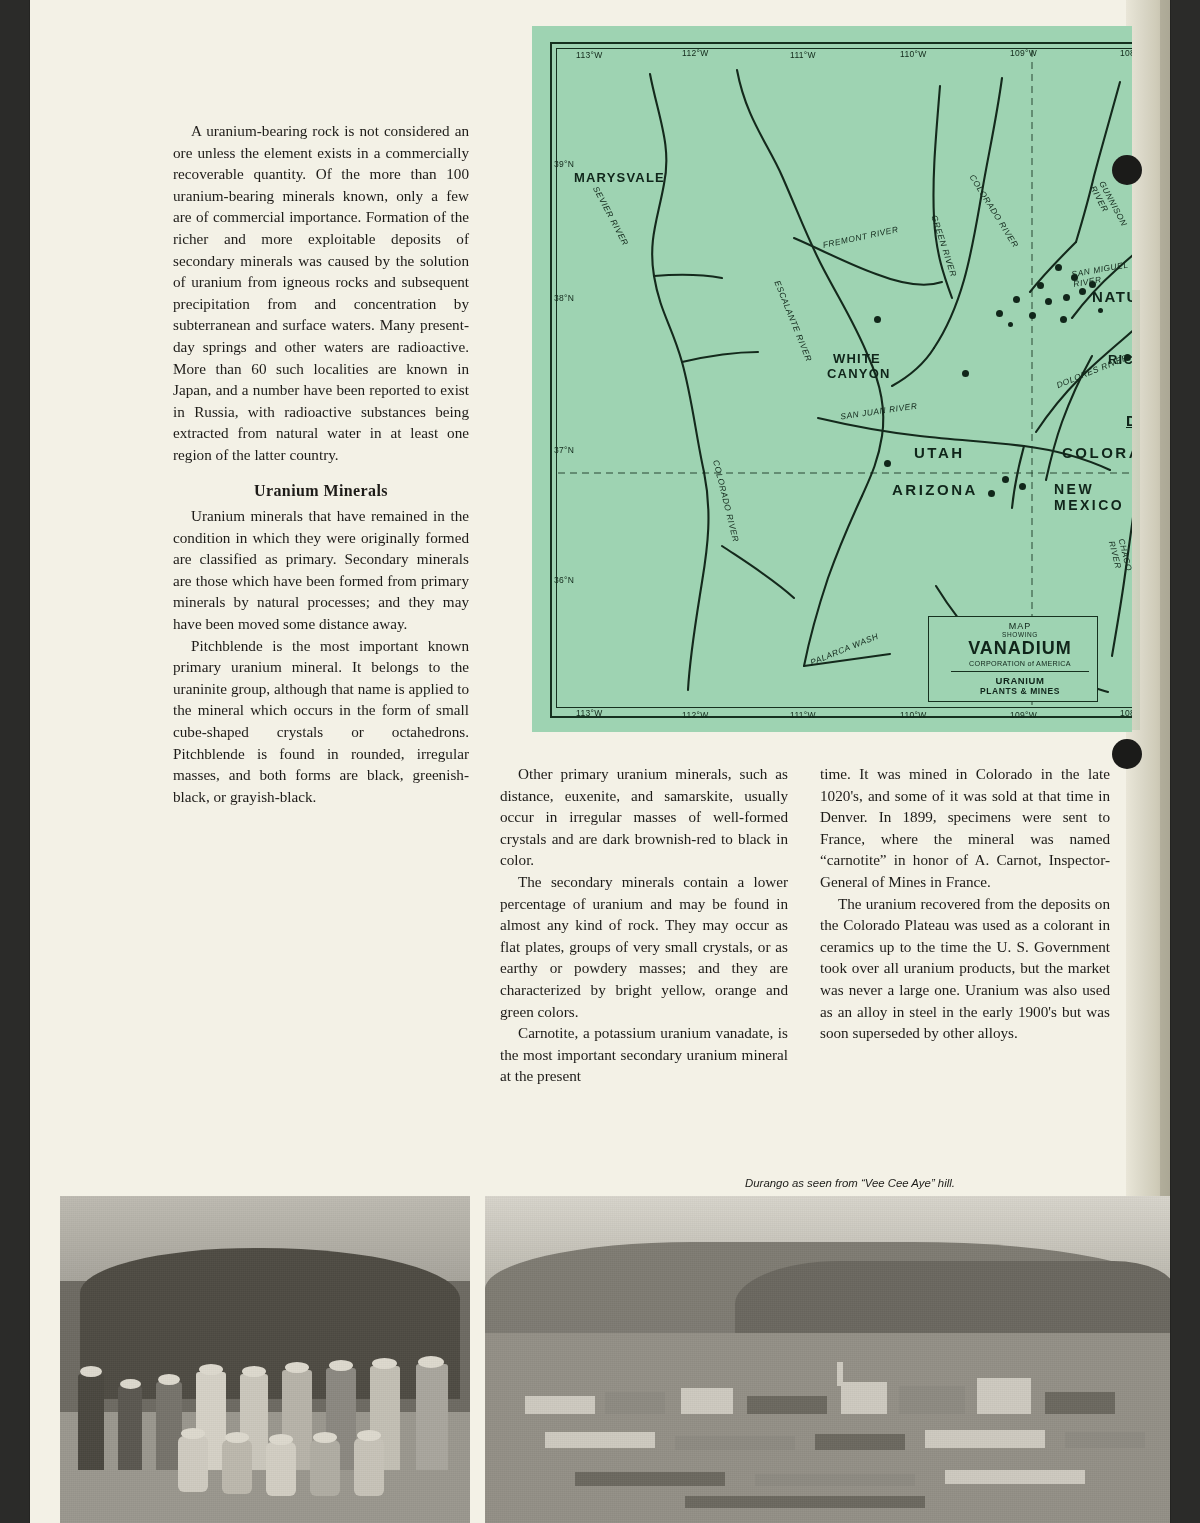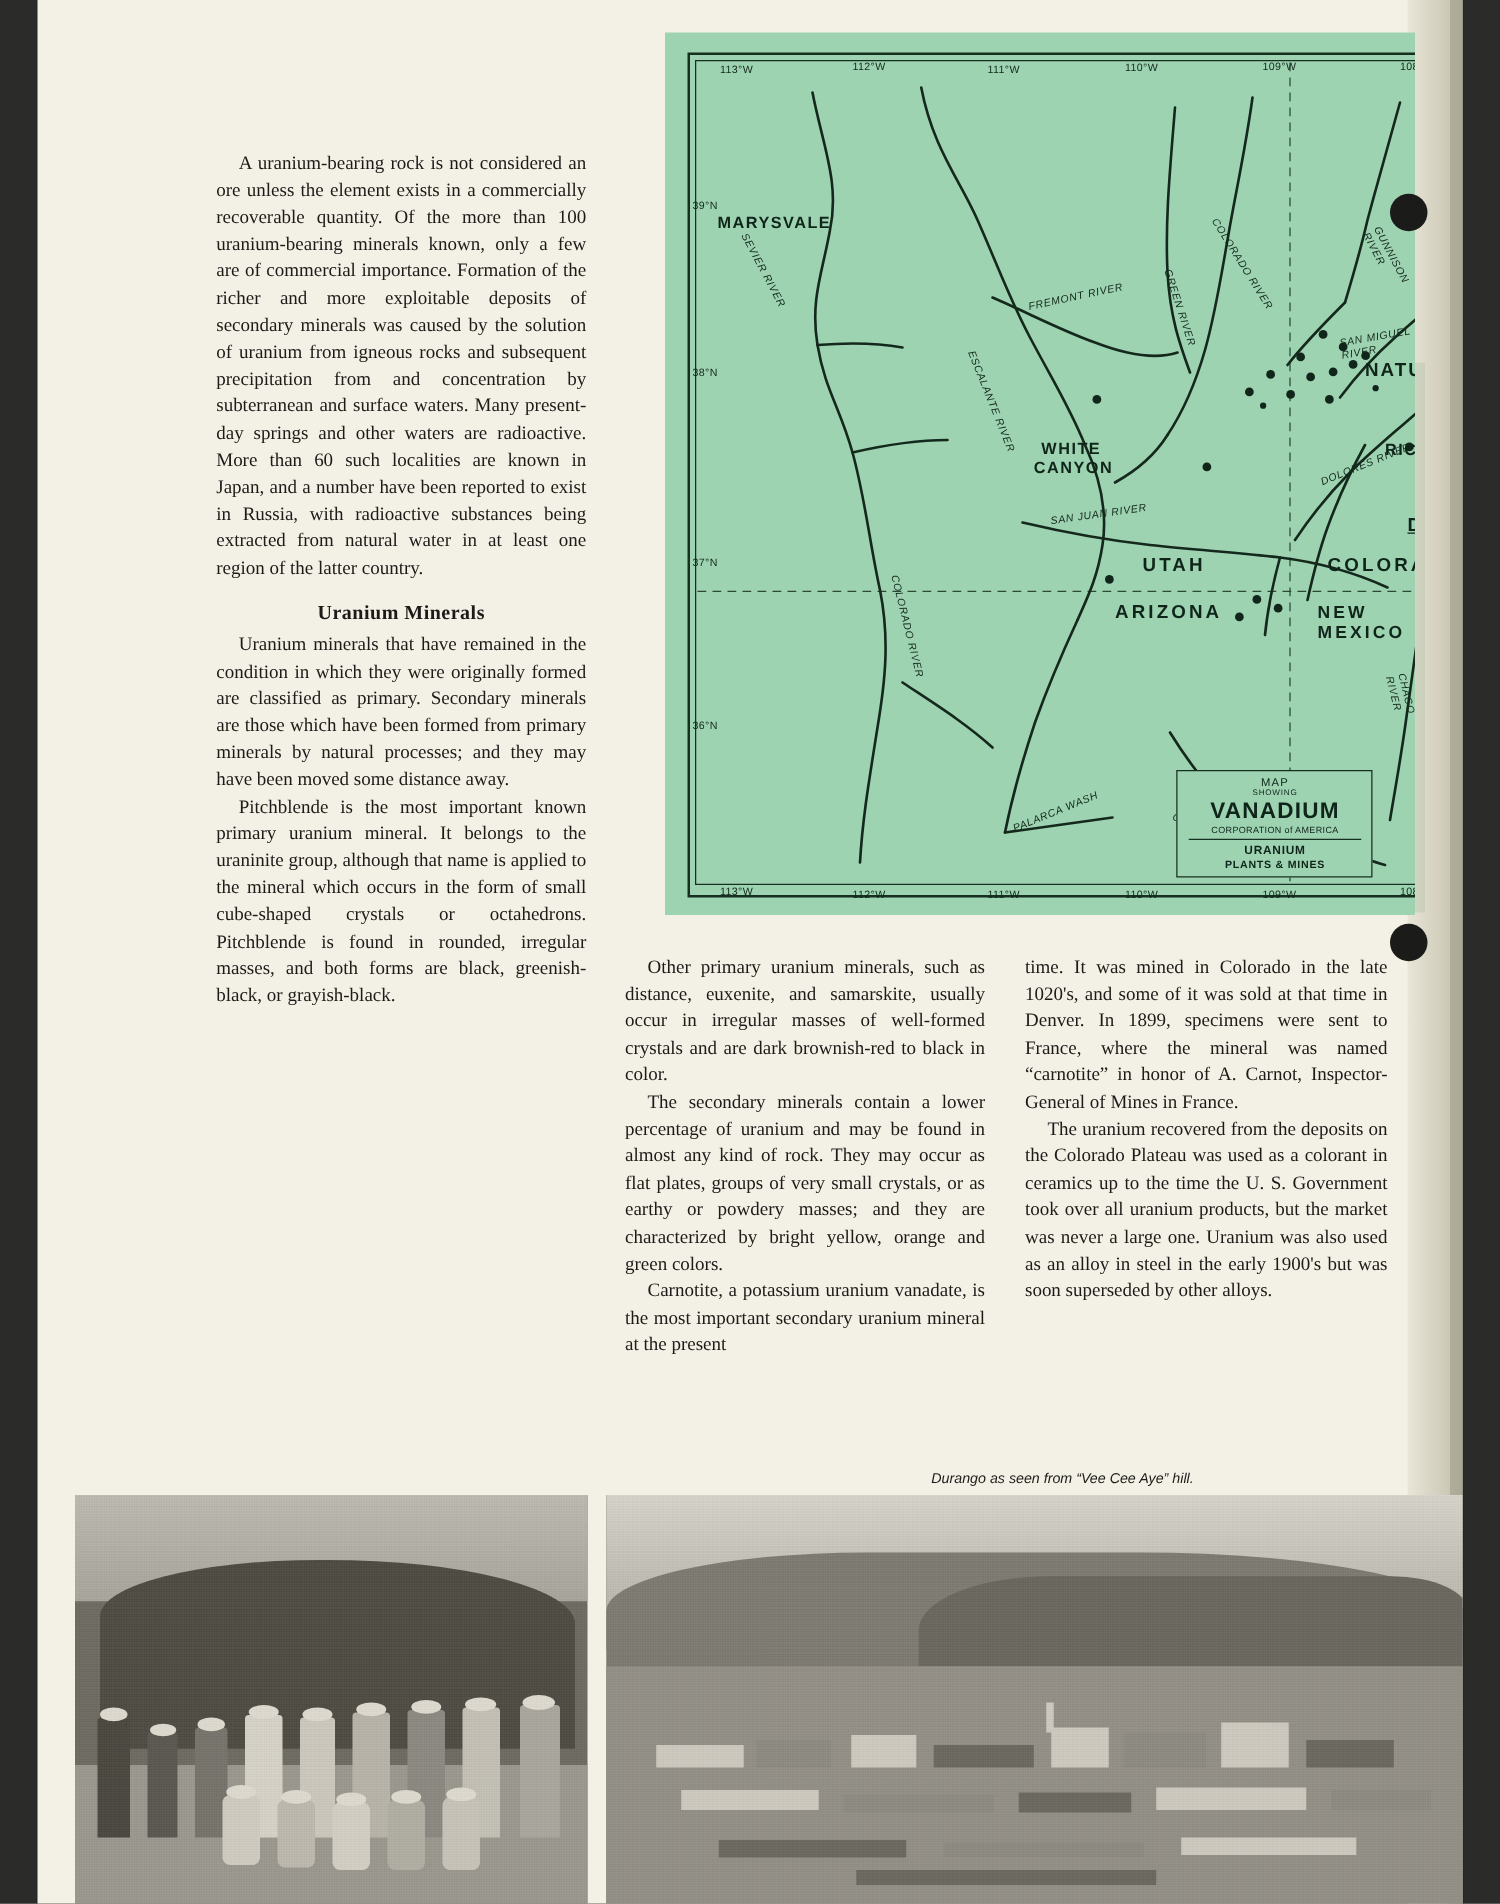"MAP" #legend { padding: 4px 2px 5px 3px -> 4px 2px 5px 16px }
